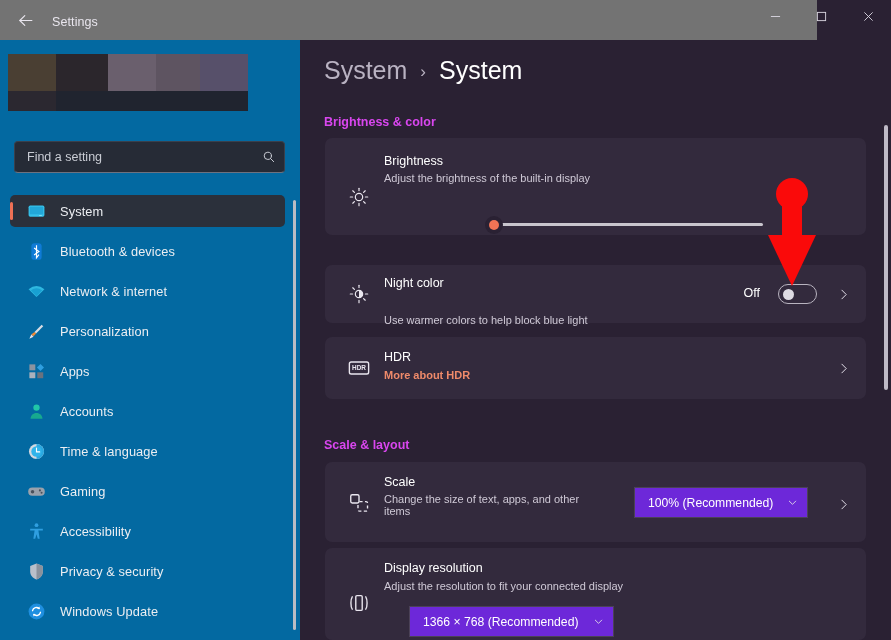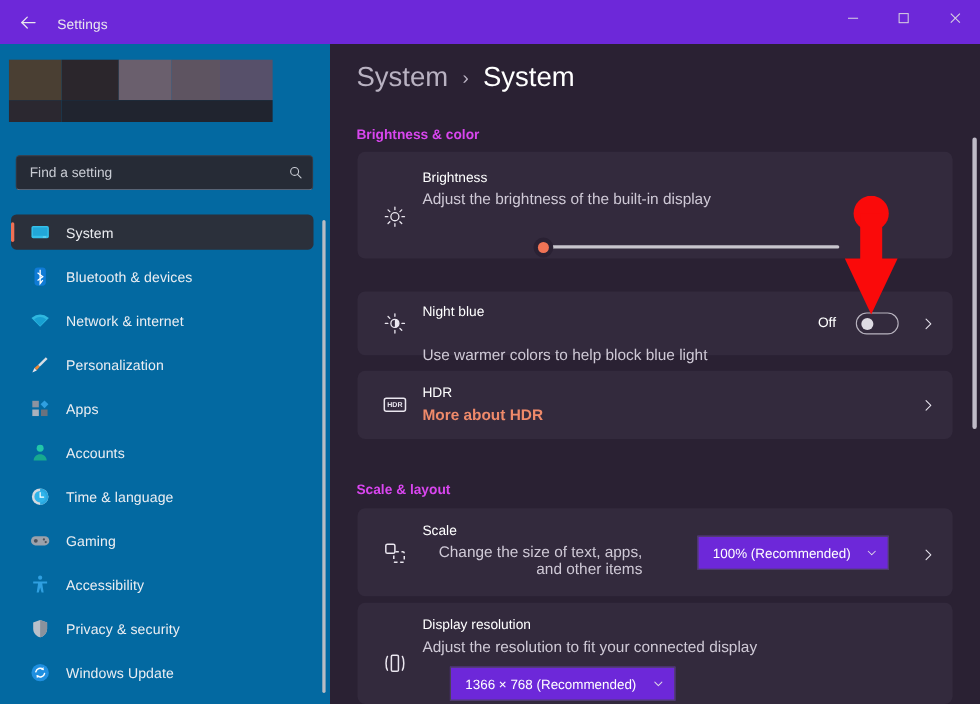"Settings" #titlebar { background: #6d28d9 -> #737373; width: 891px -> 817px }
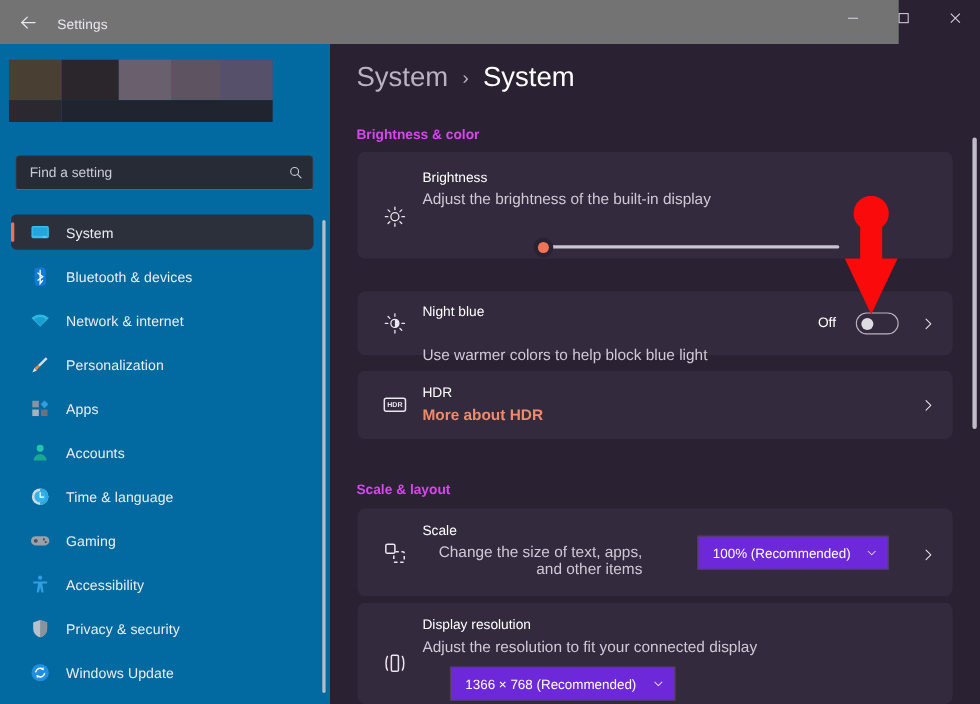"Adjust the brightness of the" .card-sub { font-size: 14px -> 11px; text-align: right -> none }
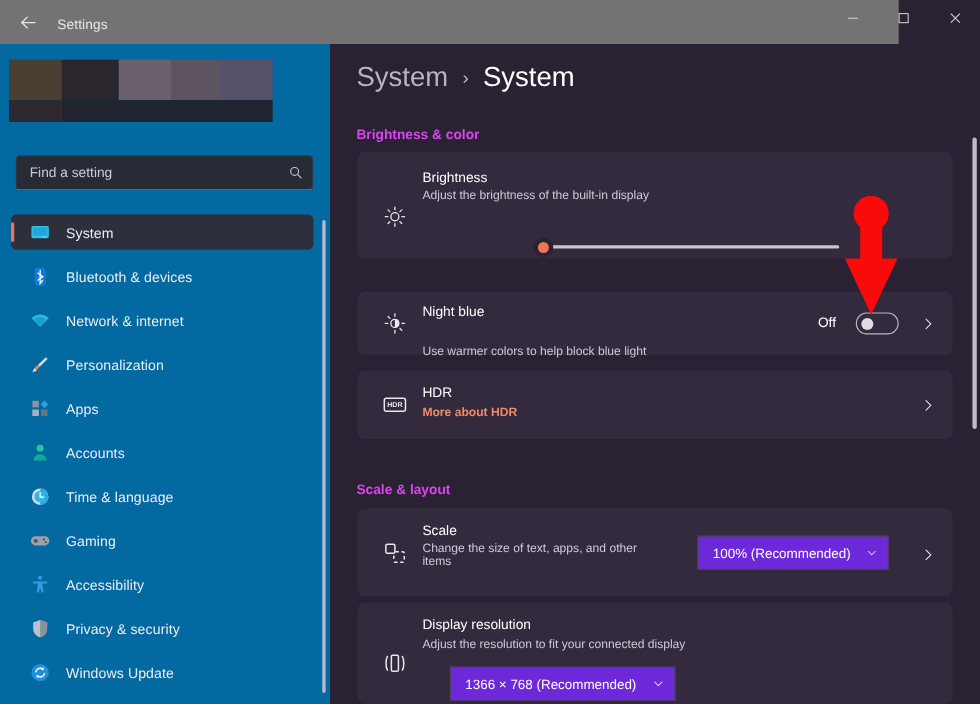"Night blue" div.card-title { text: blue -> color }
